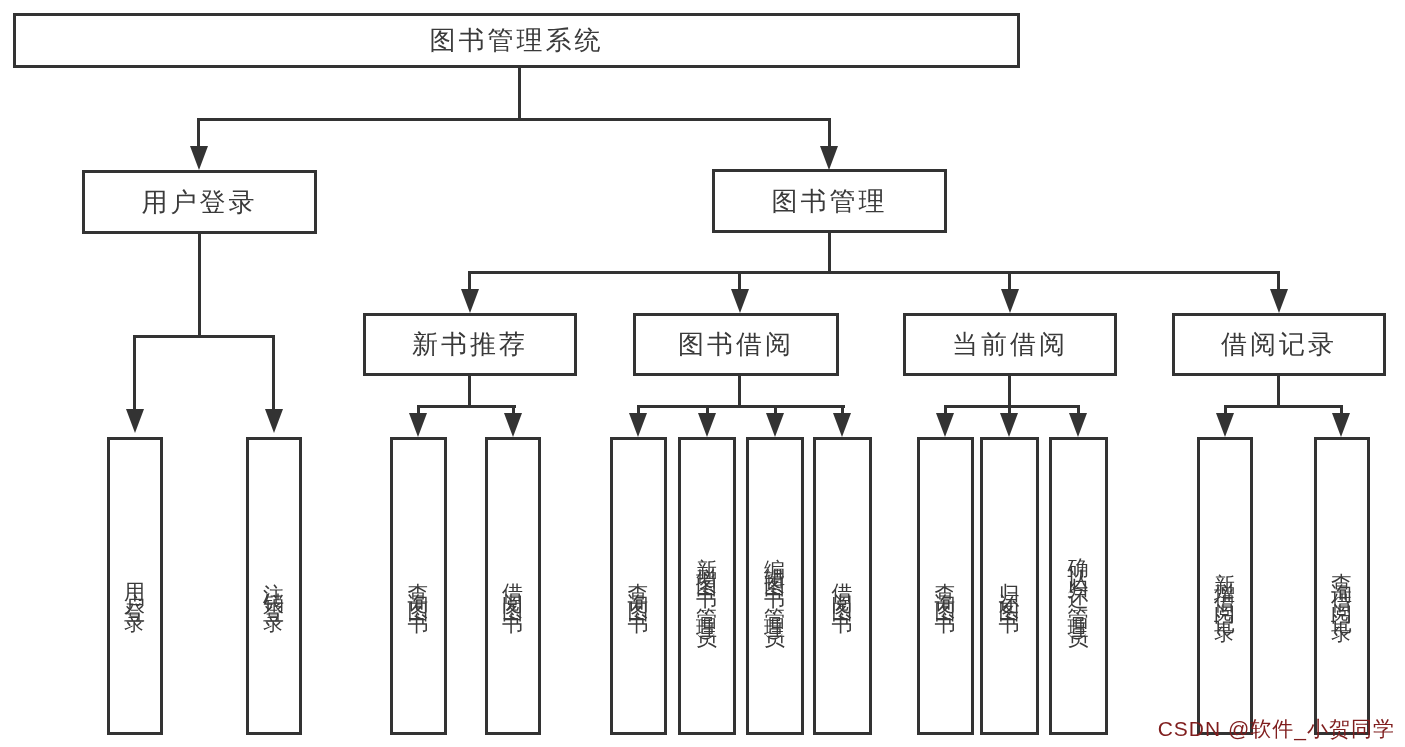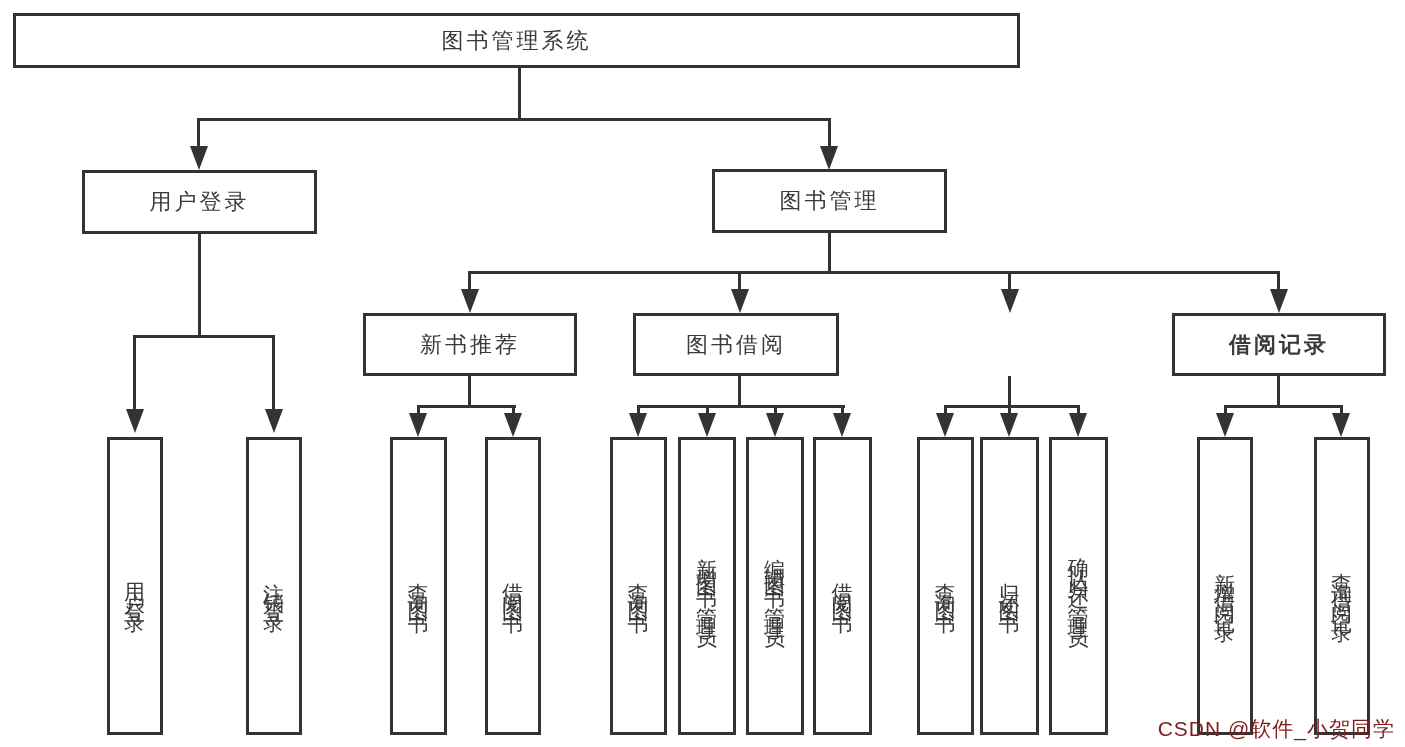"图书管理系统" .hlabel { font-size: 22px -> 26px }
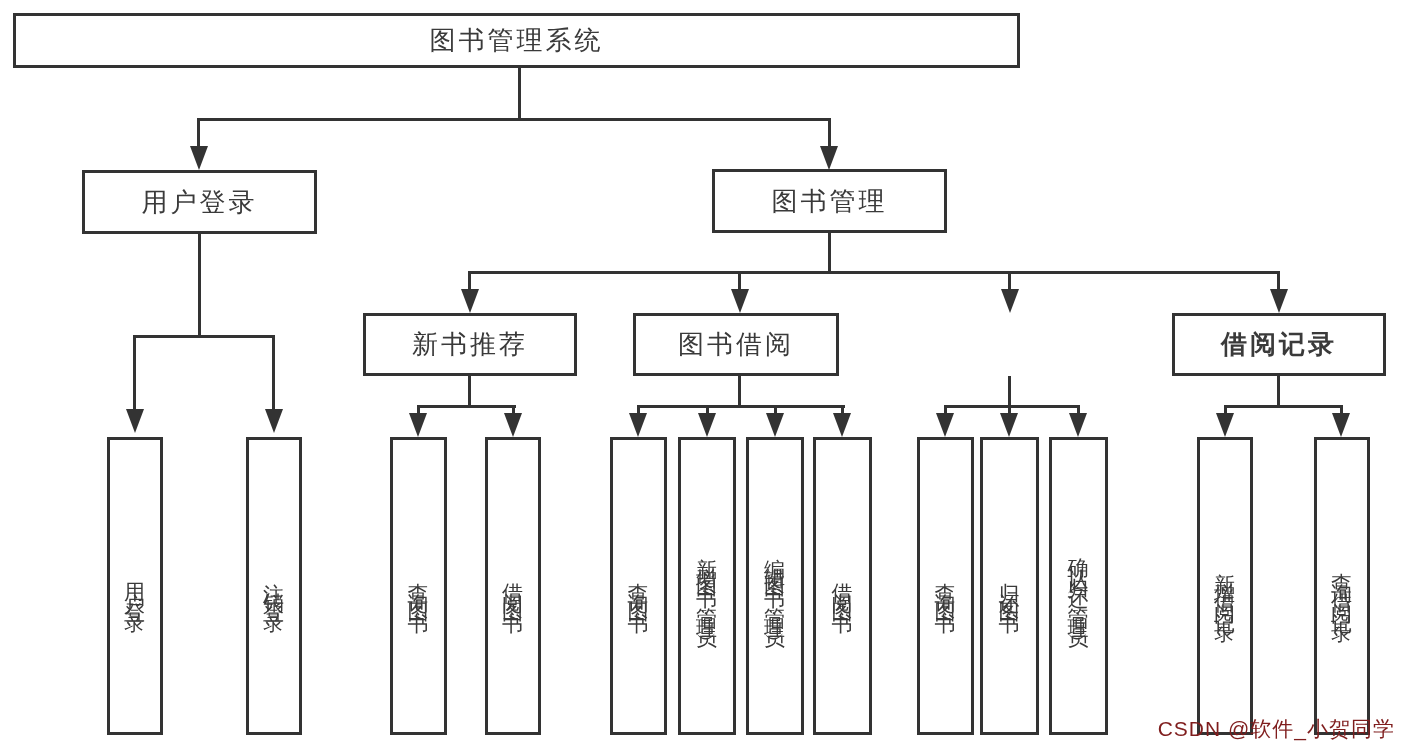"当前借阅" div.box { html: none -> <div> <span>当前借阅</span> </div> }
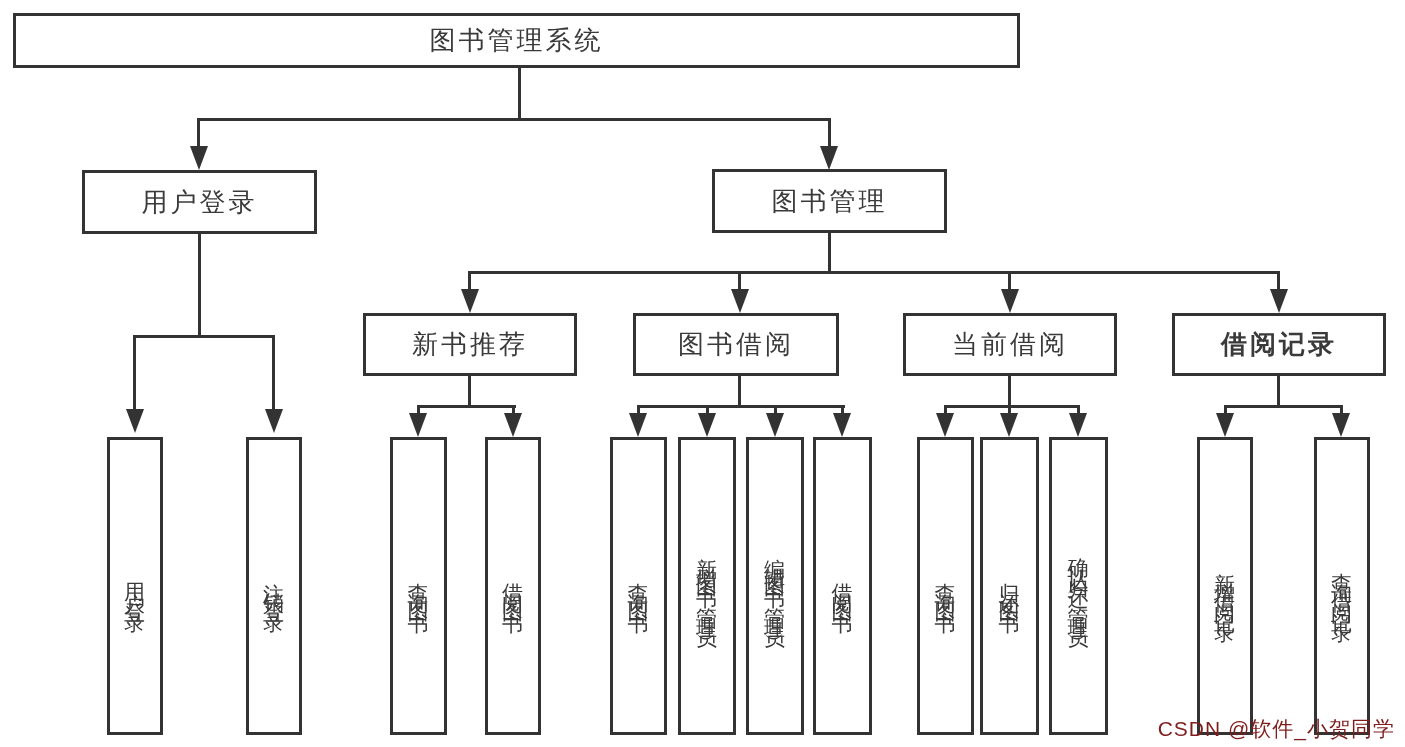"借阅记录" div.box { font-weight: bold -> none }
